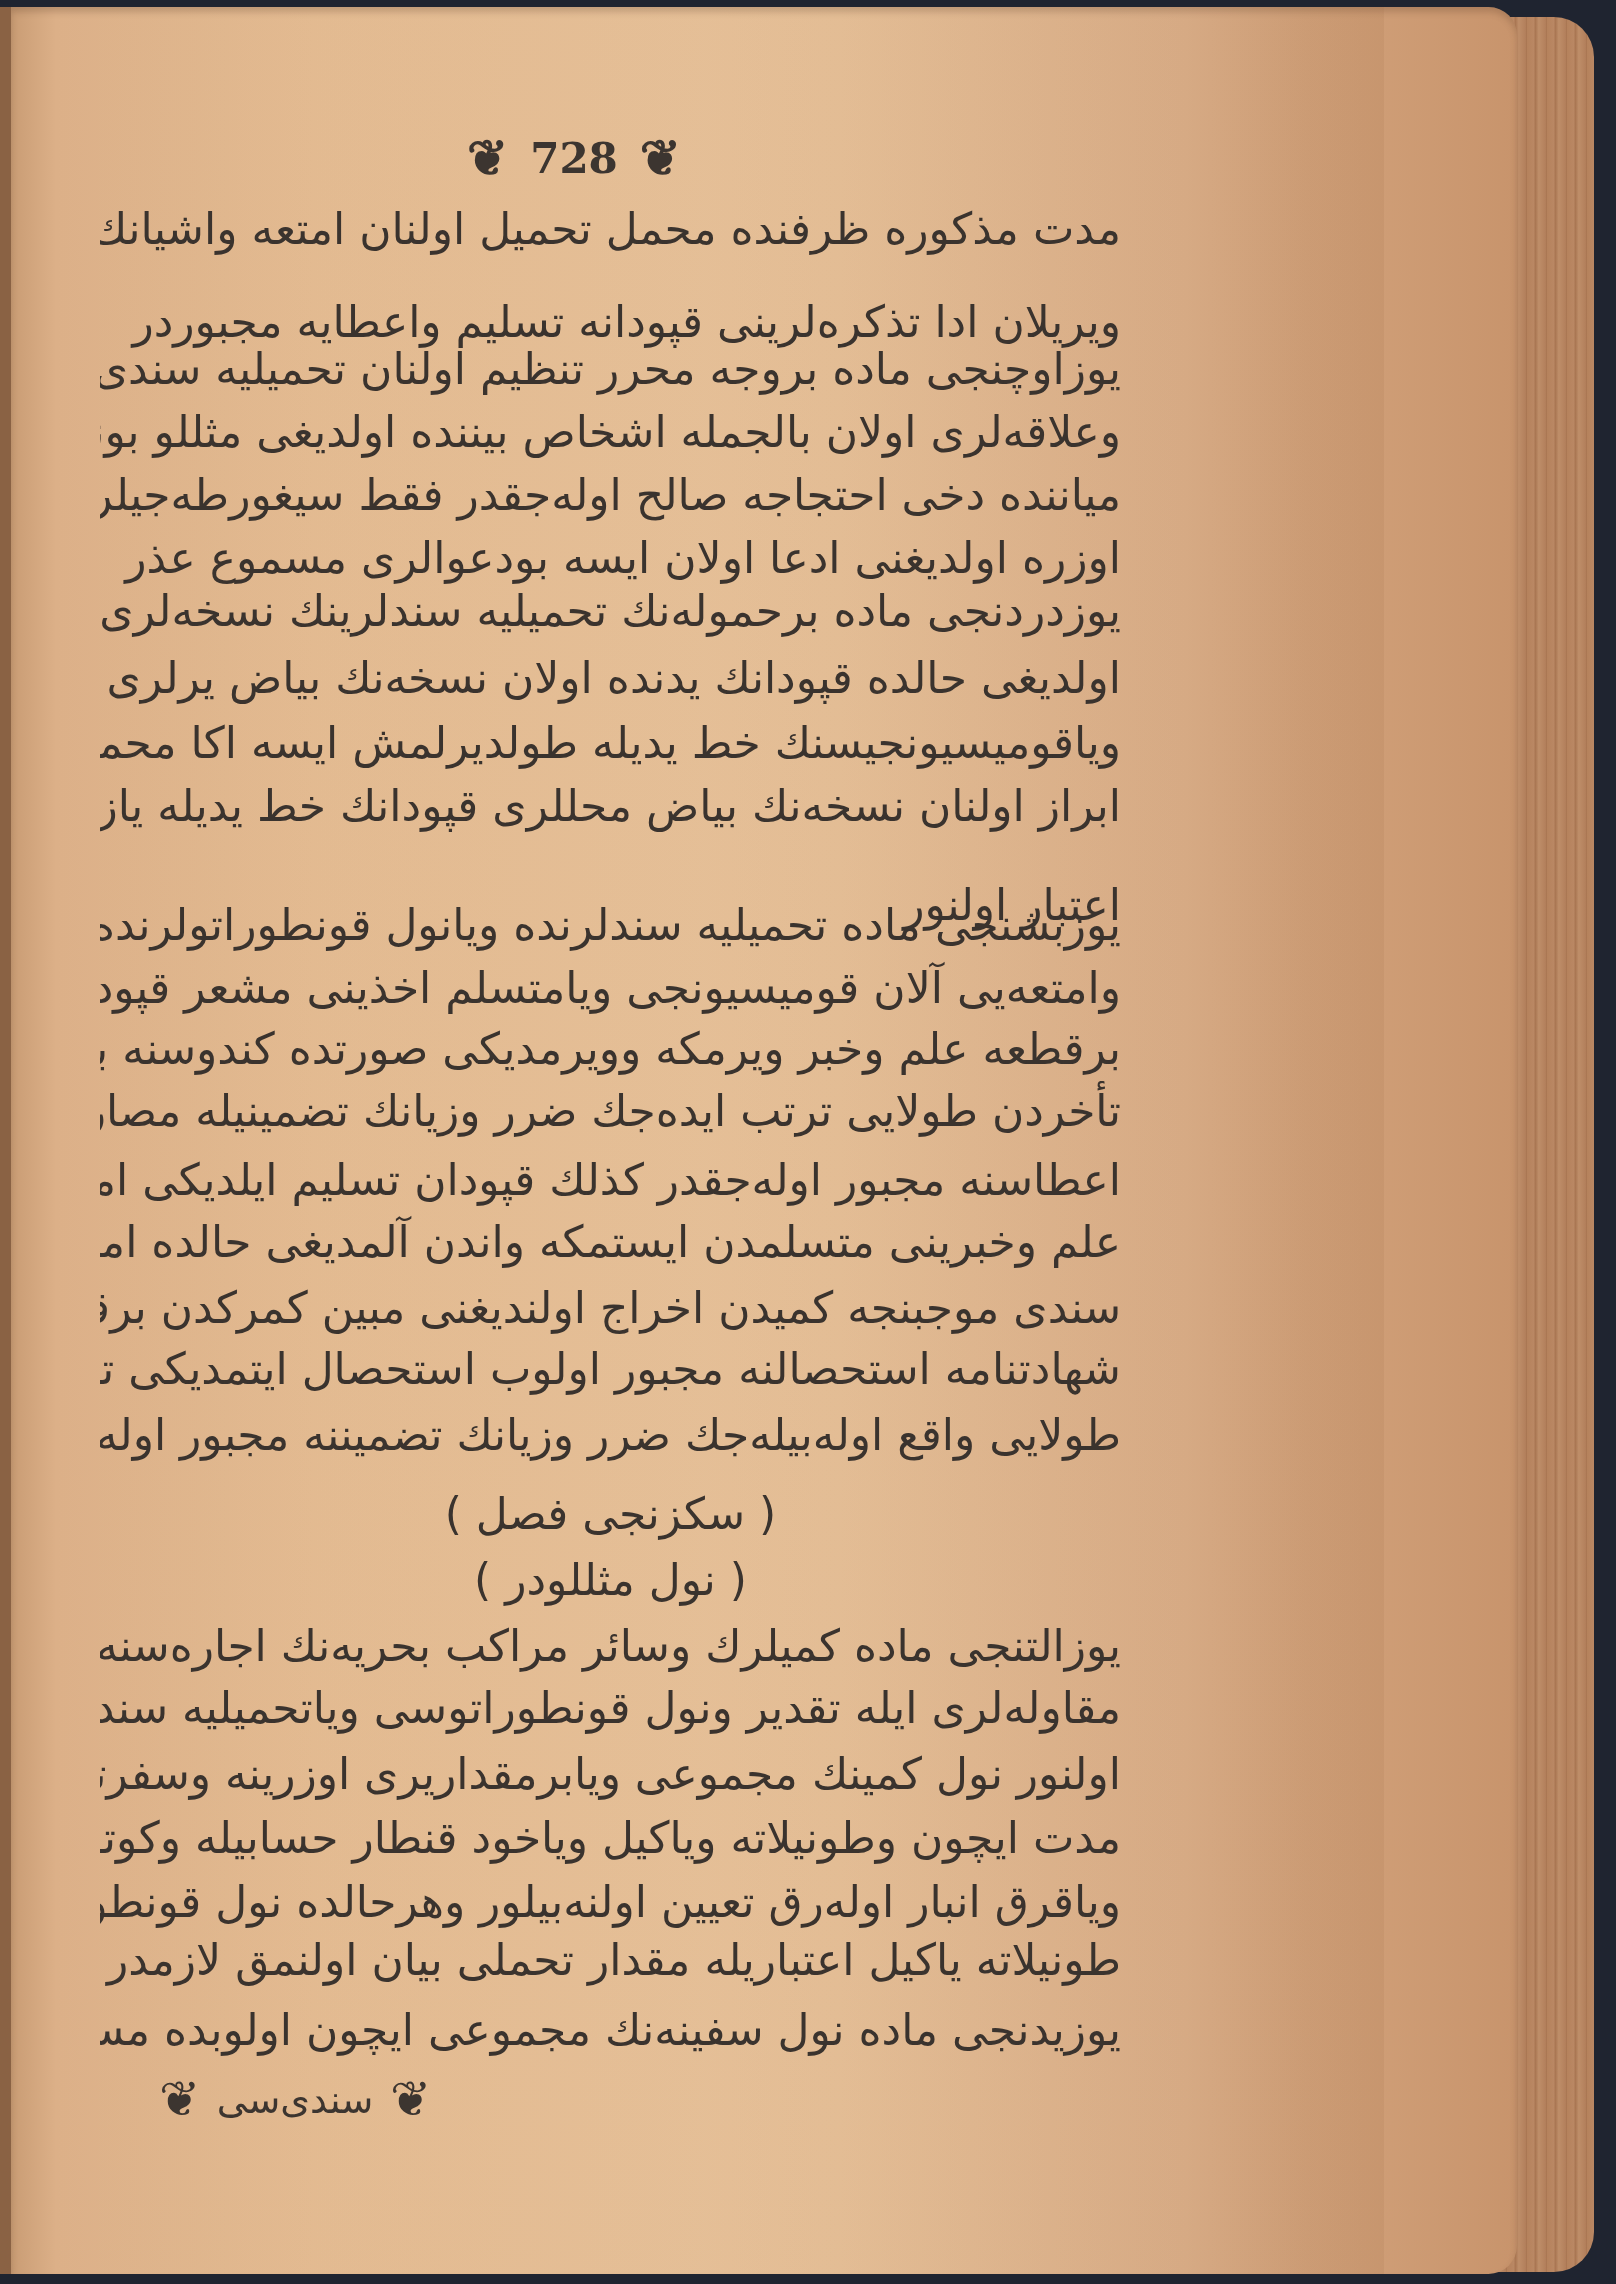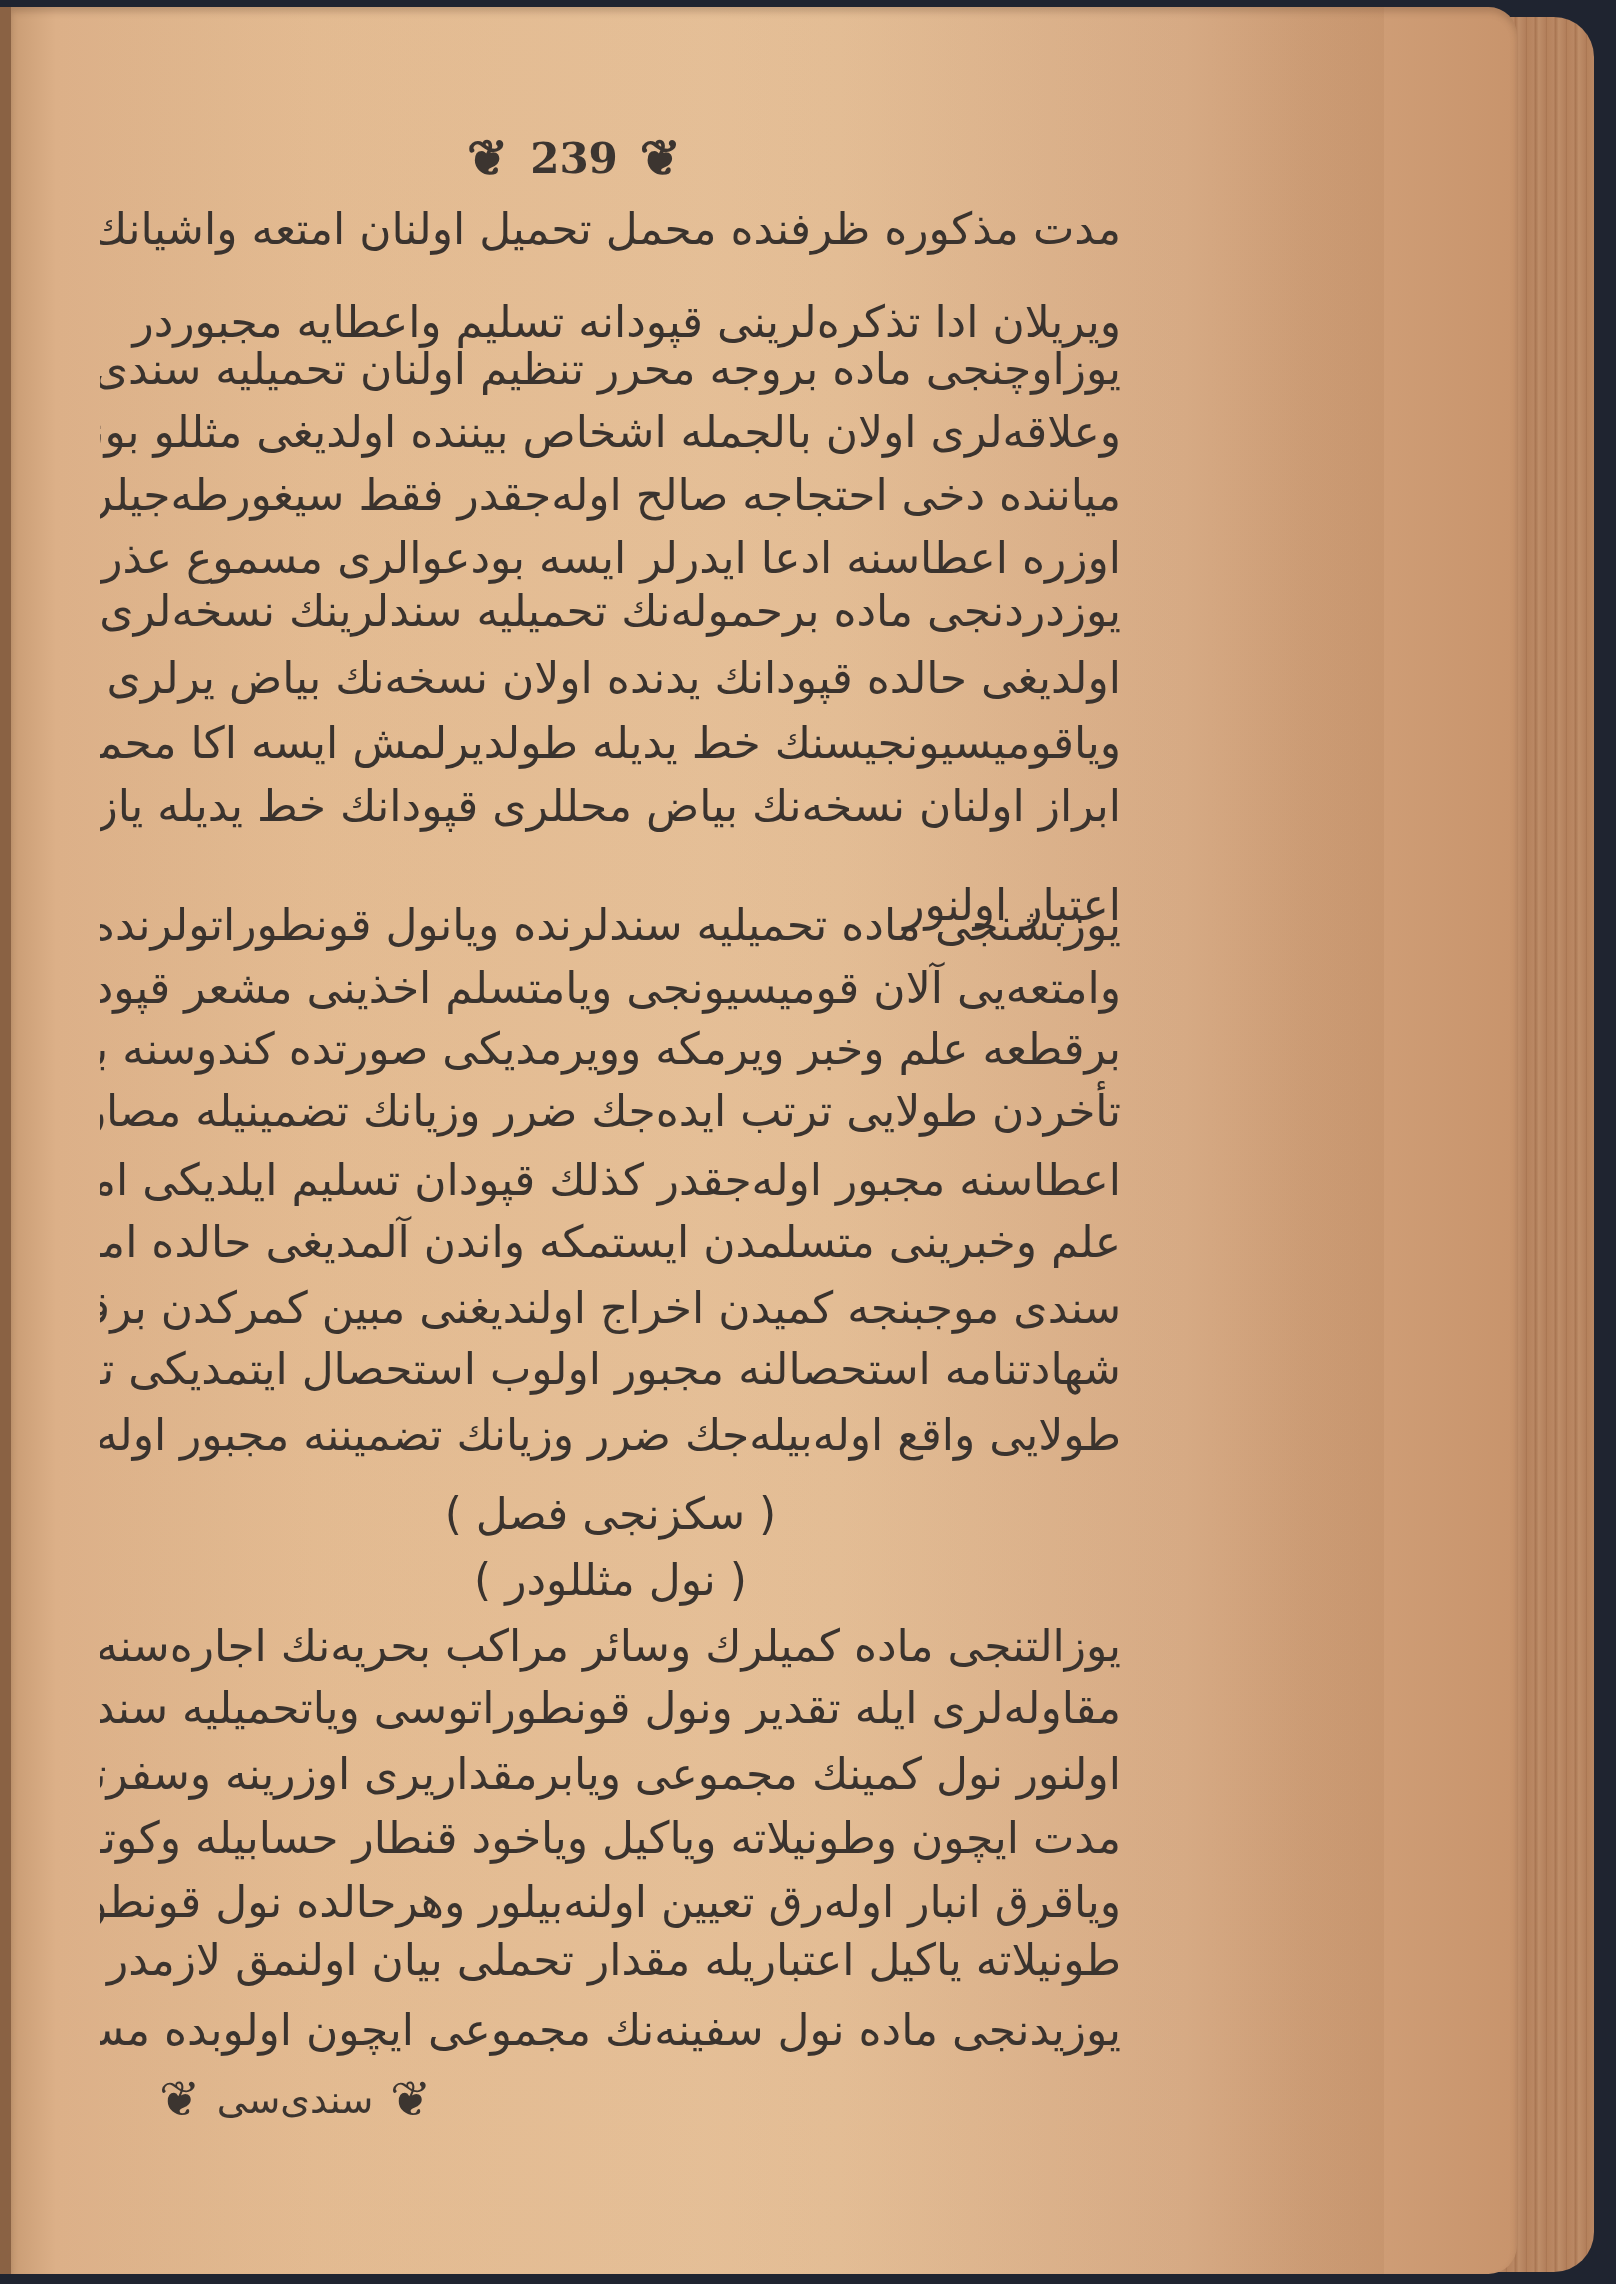"239" span { text: 239 -> 728 }
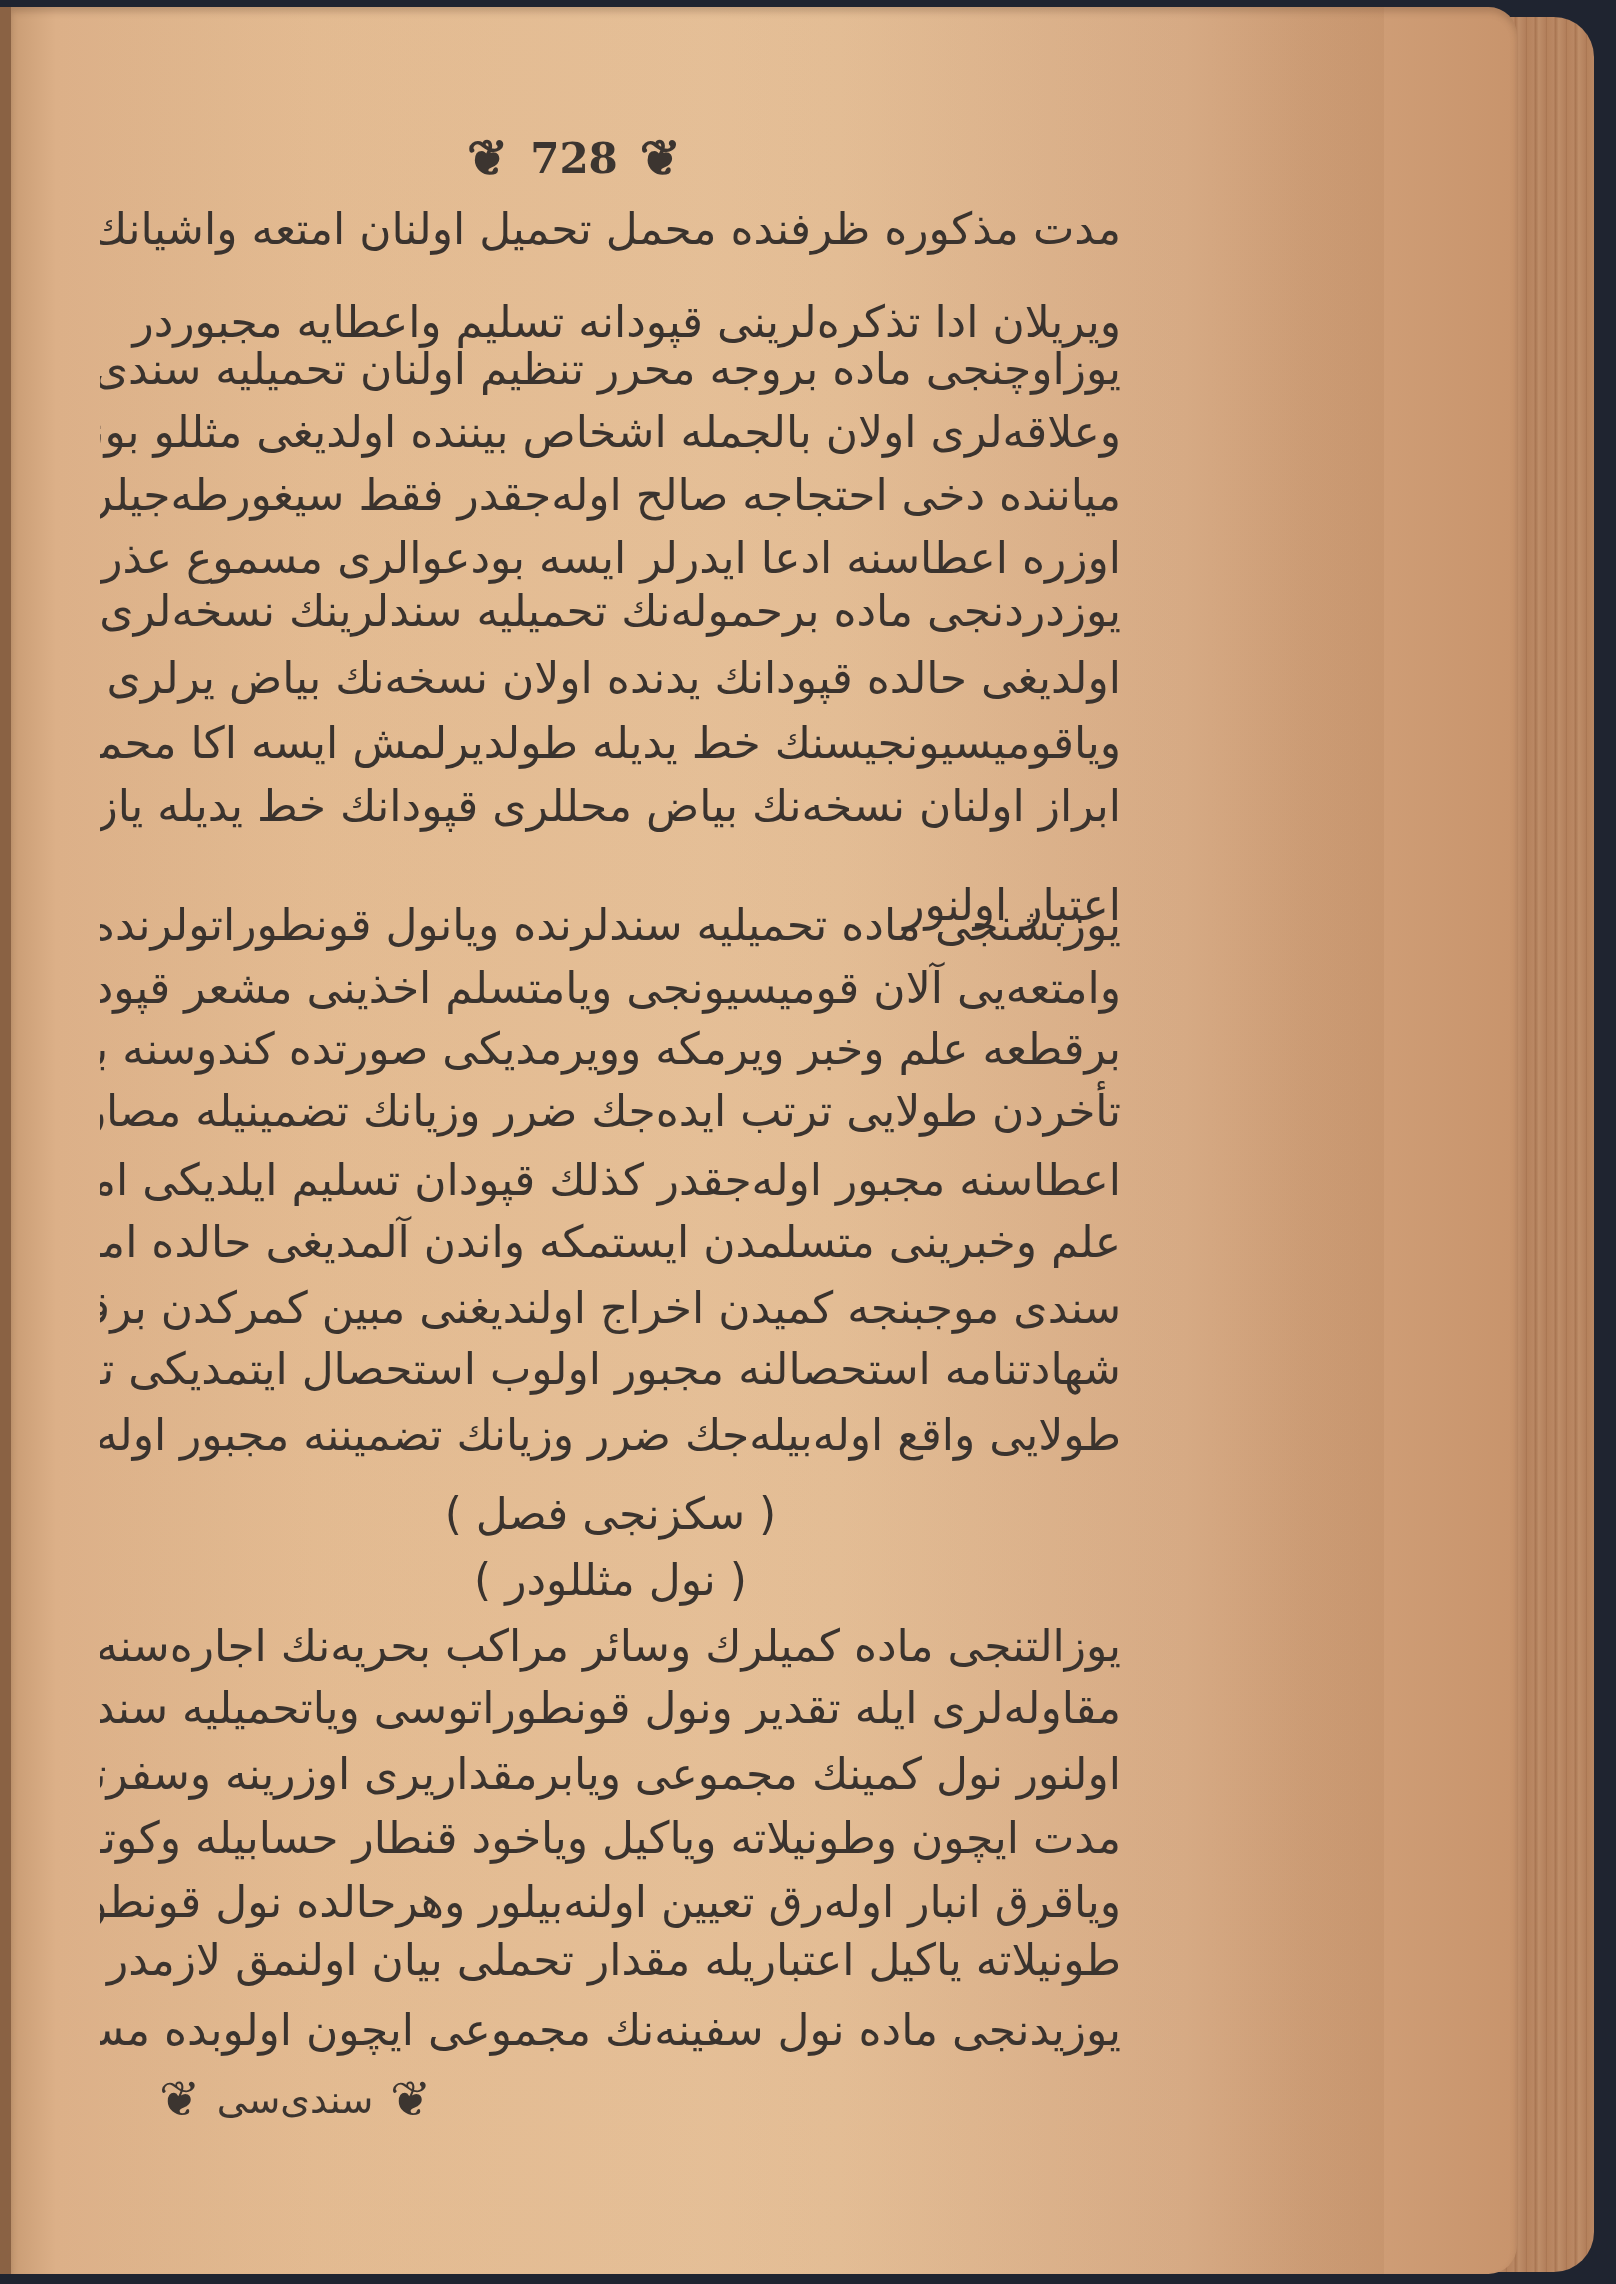"اوزره اعطاسنه ادعا ایدرلر ایسه" div.line { text: اعطاسنه ادعا ایدرلر -> اولدیغنی ادعا اولان }
